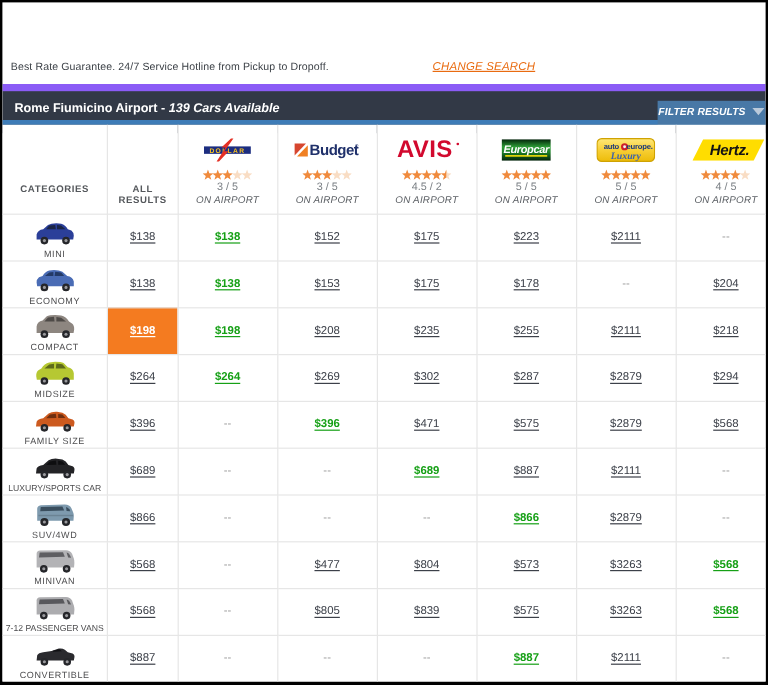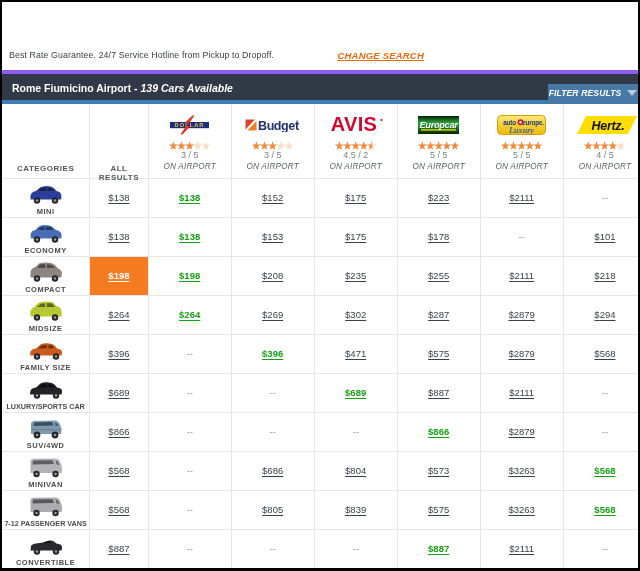"CHANGE SEARCH" #chs { font-weight: bold -> normal; right: 214px -> 192px }
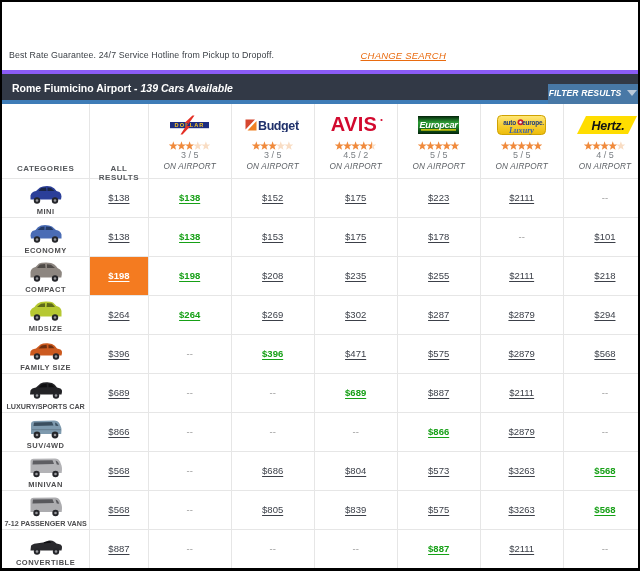"Rome Fiumicino Airport - 139" #bar { border-top: 4px solid #8b5cf6 -> 6px solid #8b5cf6 }
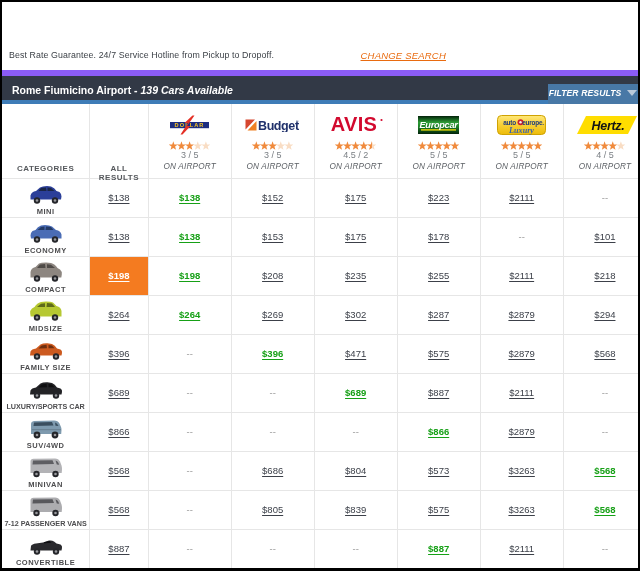"CATEGORIES" .botlbl { top: 60px -> 49px }
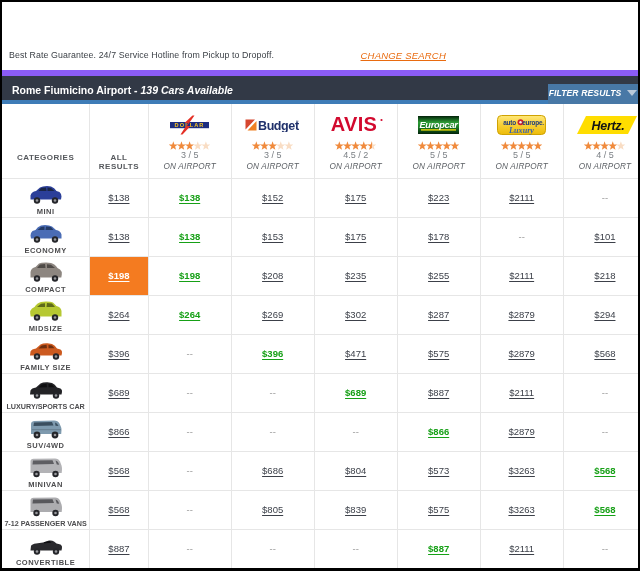"MINI" .cat { font-weight: bold -> none }
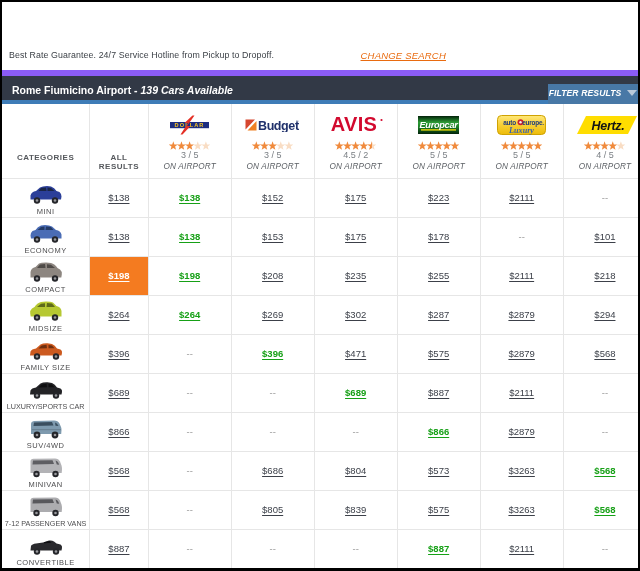"$101" span.price { text: $101 -> $204 }
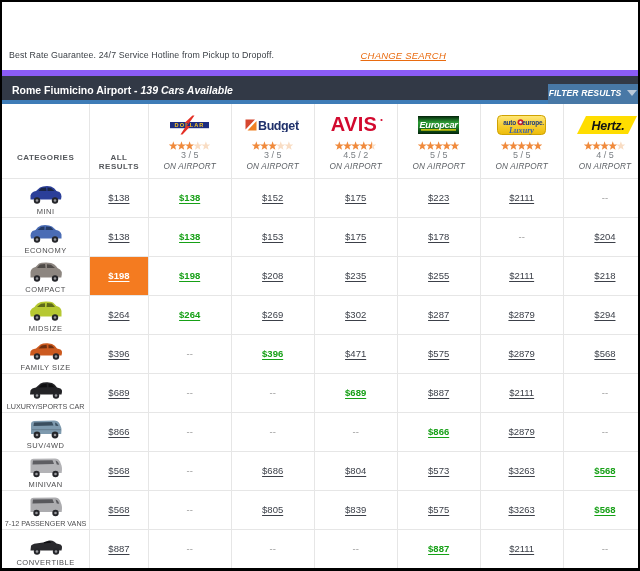"$686" span.price { text: $686 -> $477 }
